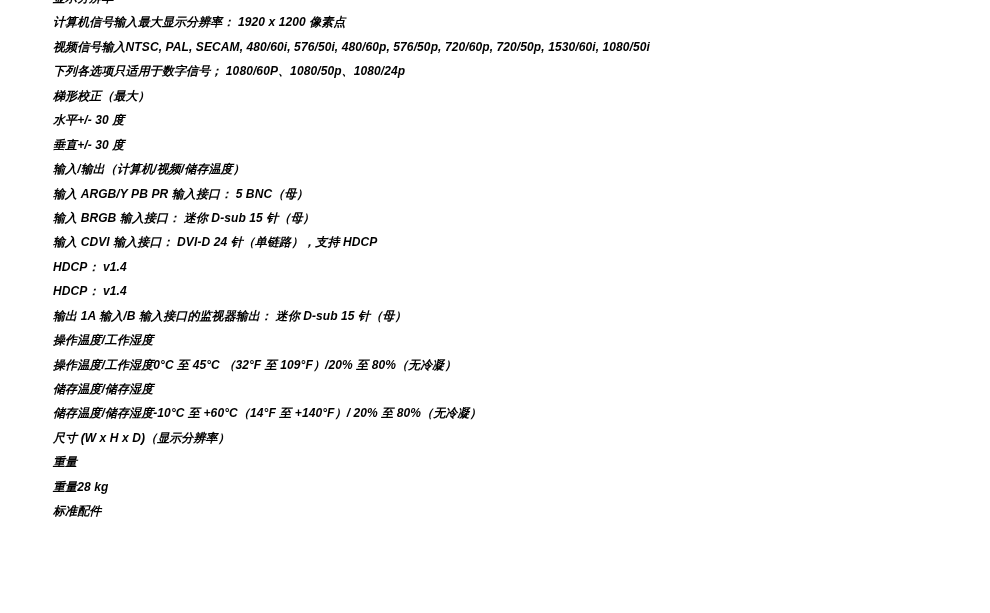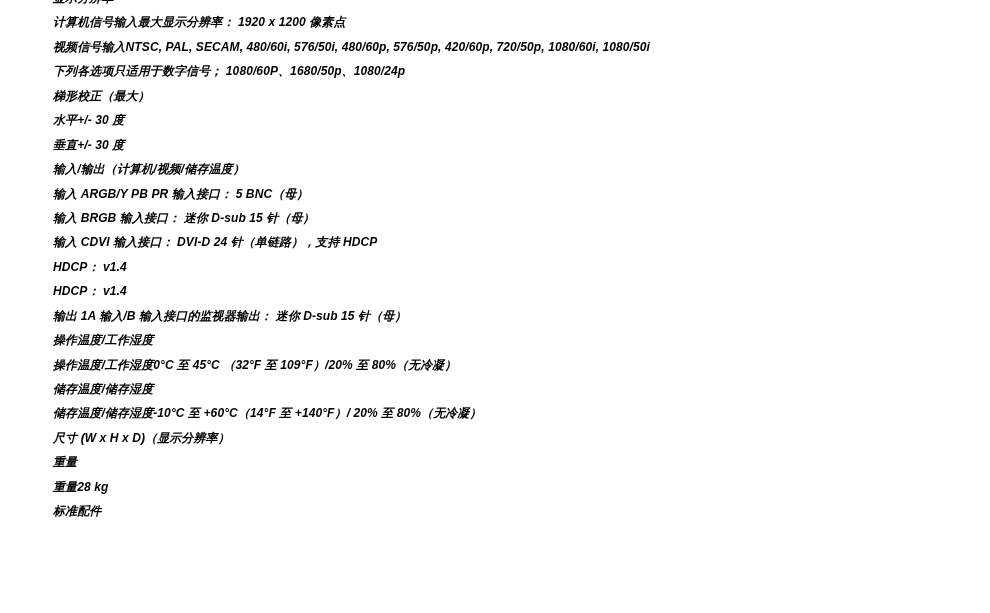"视频信号输入NTSC, PAL, SECAM, 480/60i," div.spec-line { text: 420/60p, 720/50p, 1080/60i -> 720/60p, 720/50p, 1530/60i }
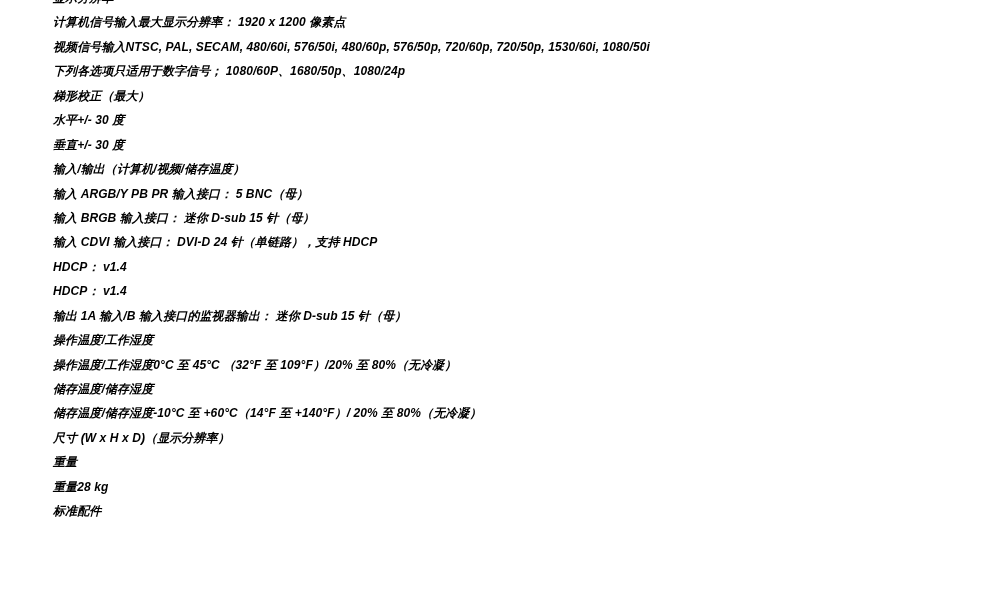"下列各选项只适用于数字信号；" div.spec-line { text: 1680/50p -> 1080/50p }
